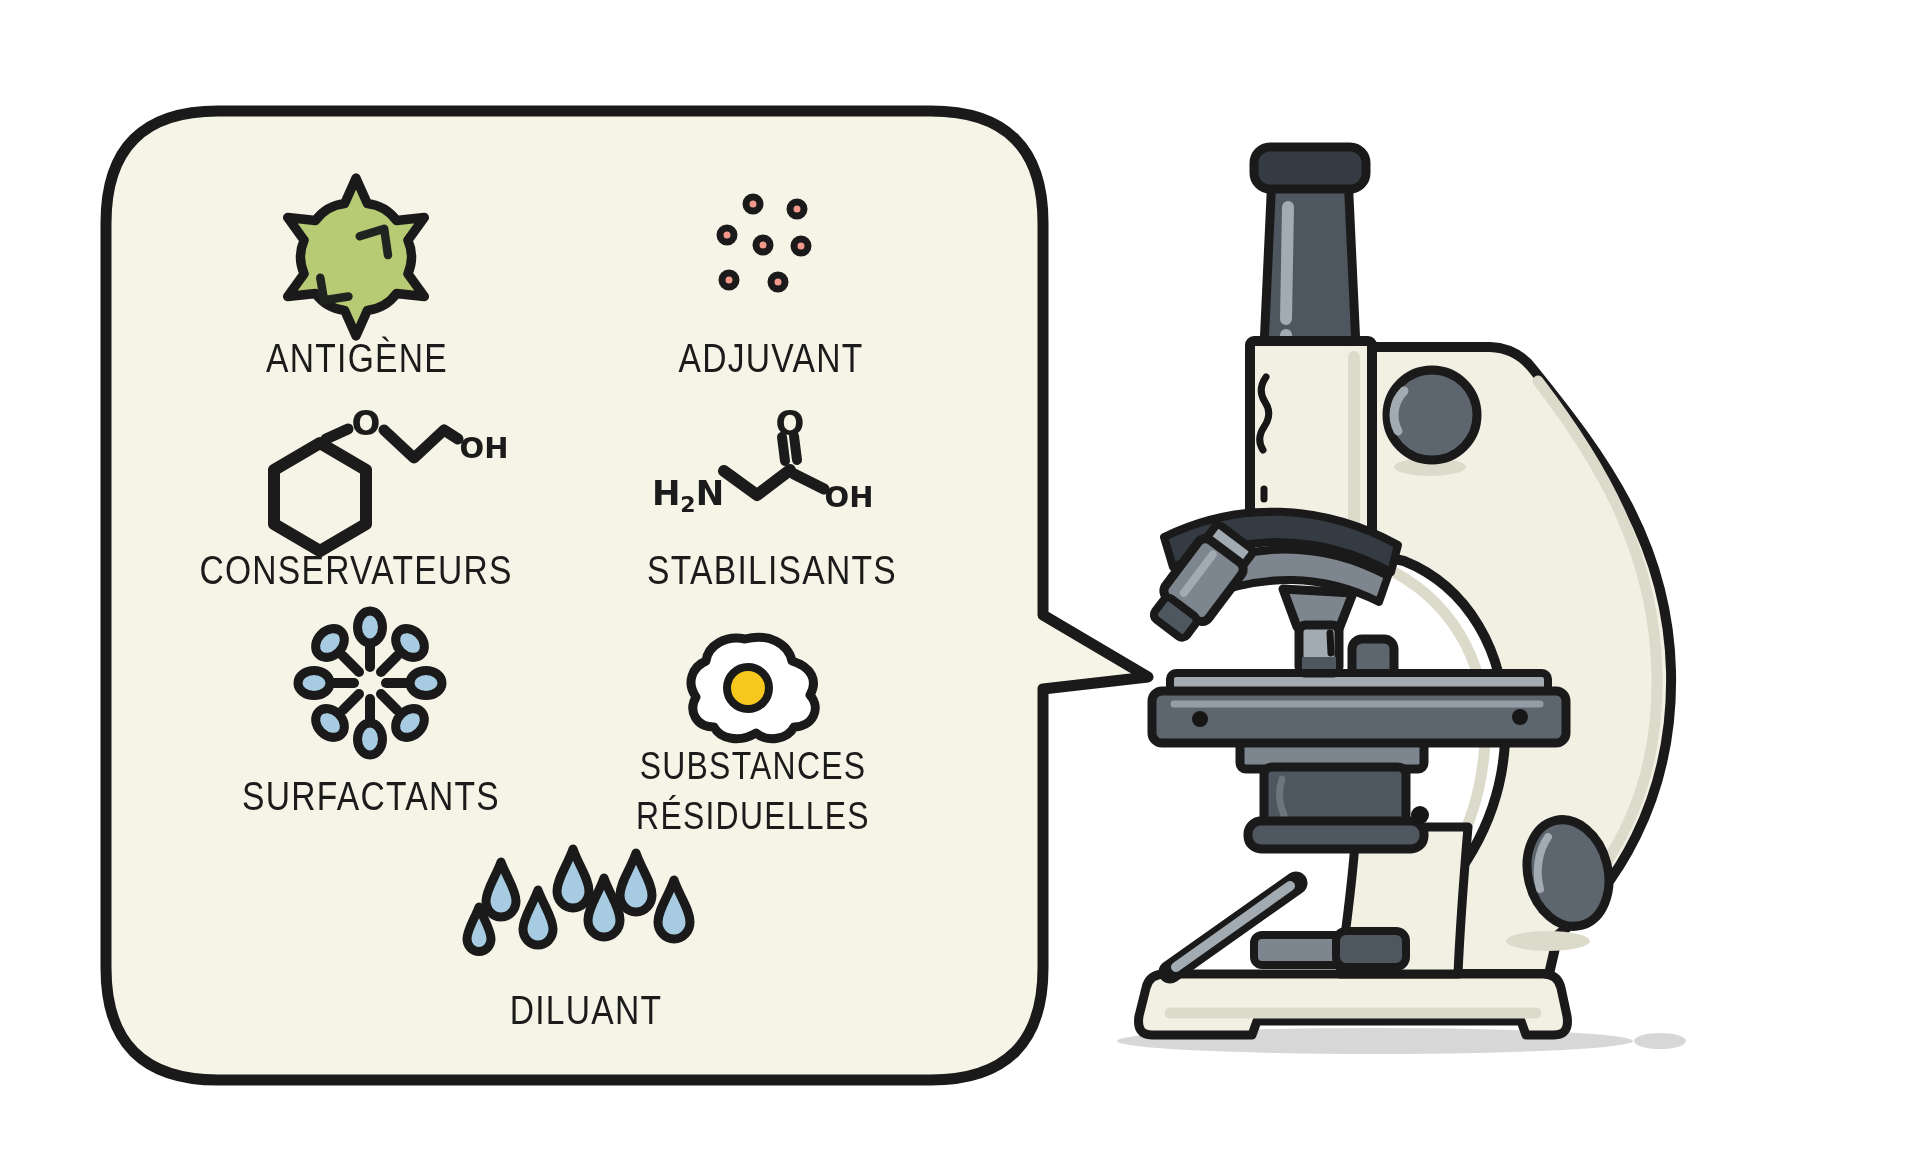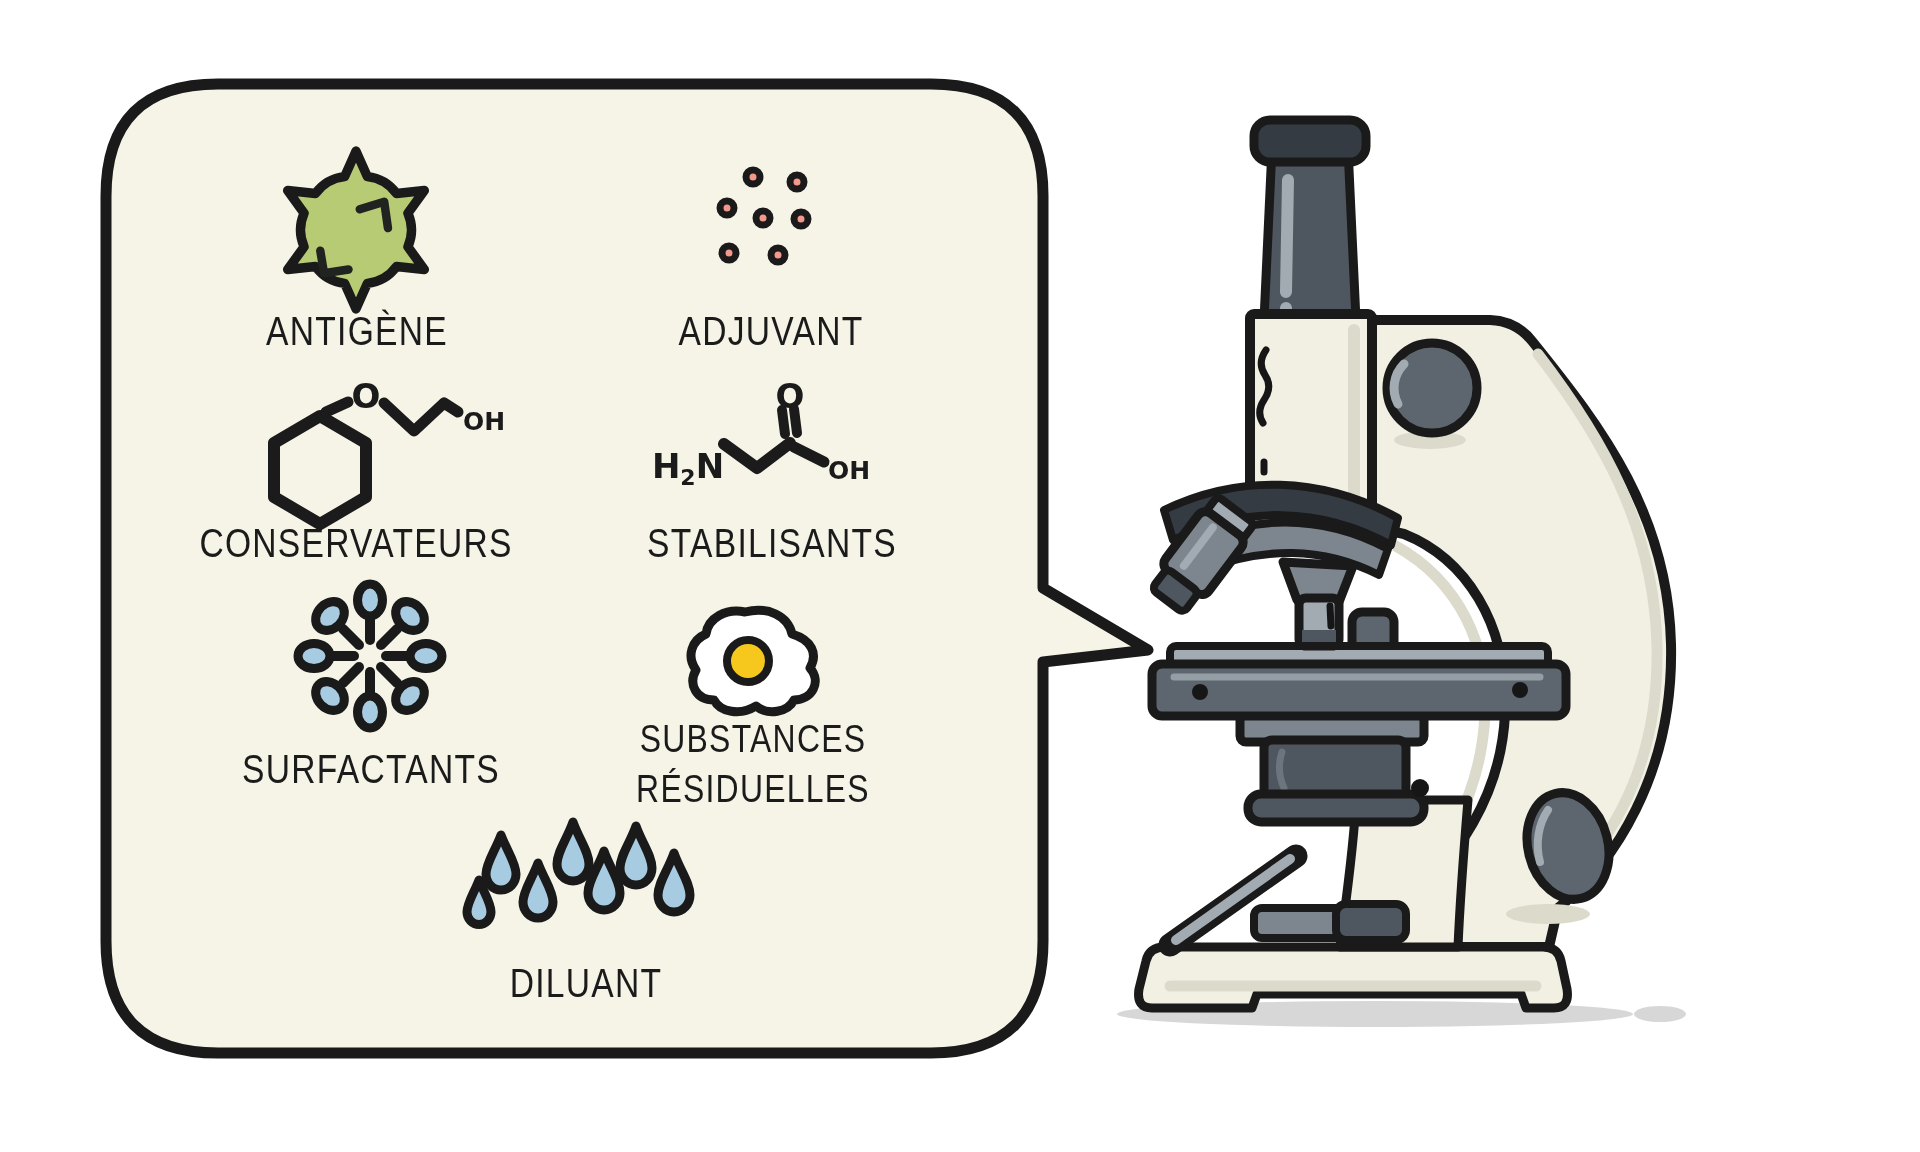"ANTIGÈNE" #stage { margin-top: none -> 27px }
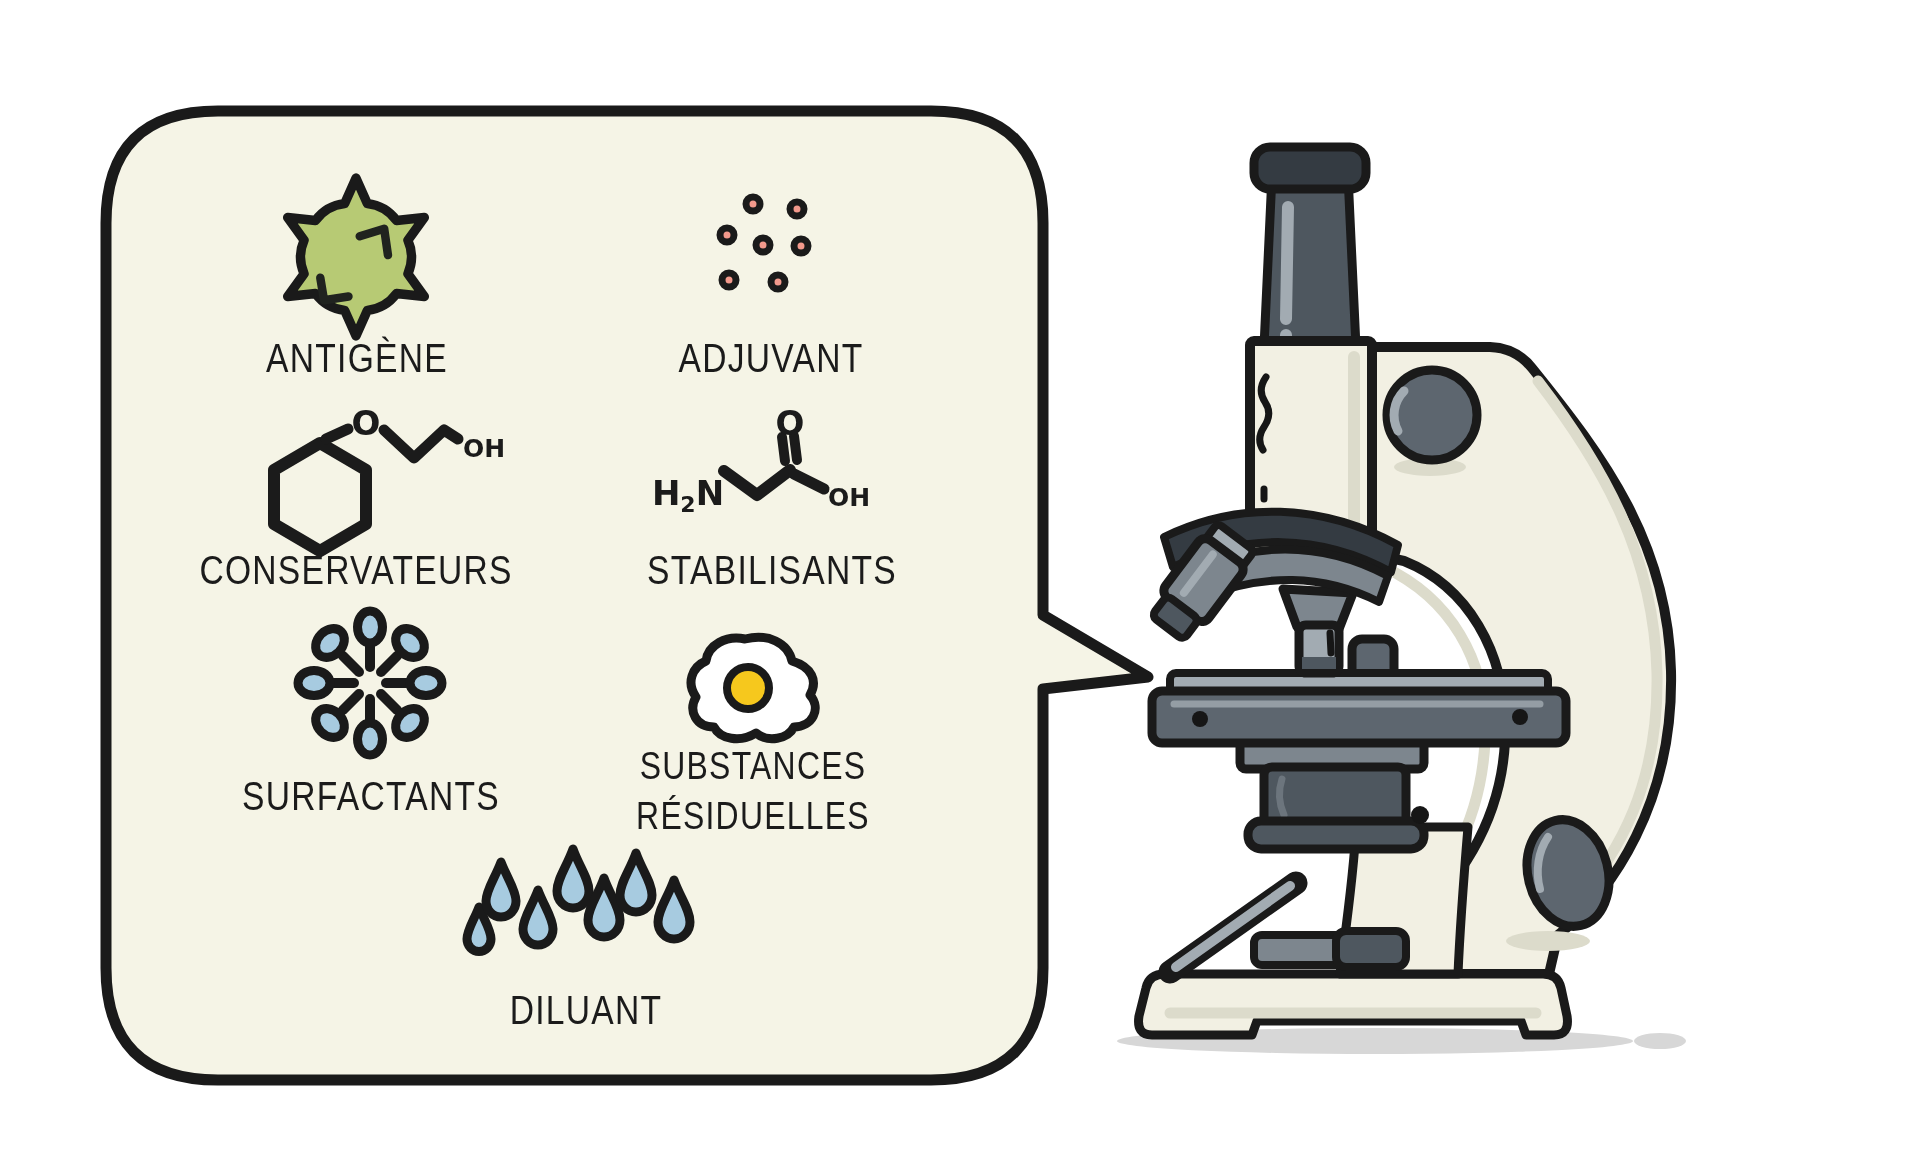"OH" .chem-sm { font-size: 25px -> 29px }
